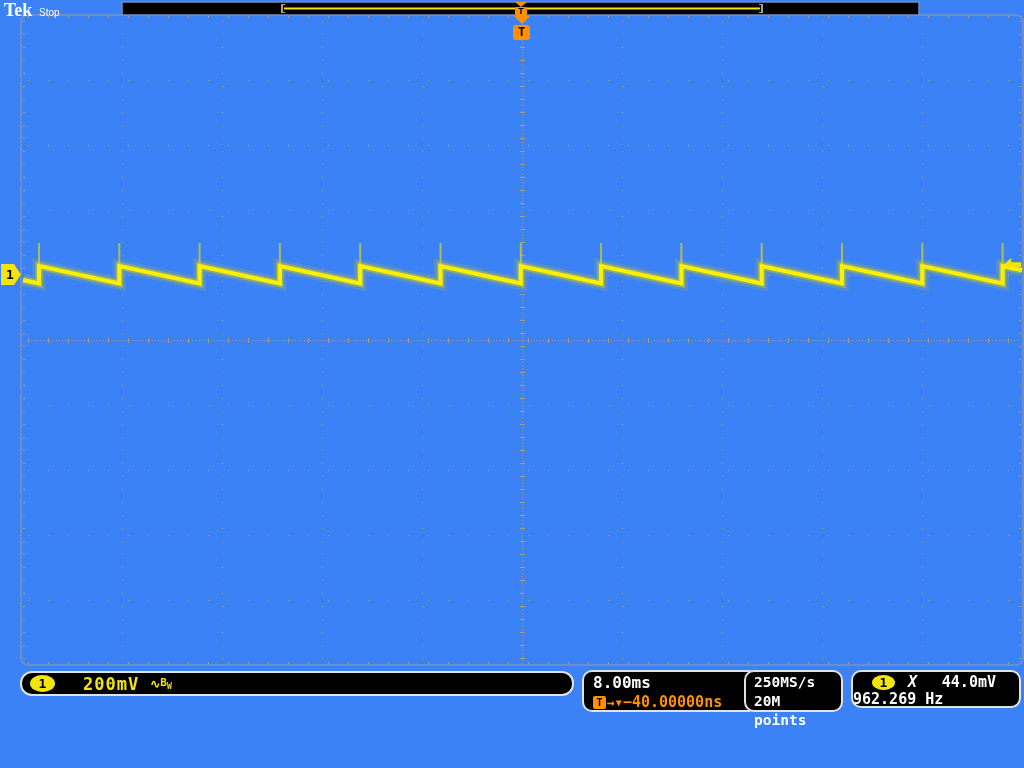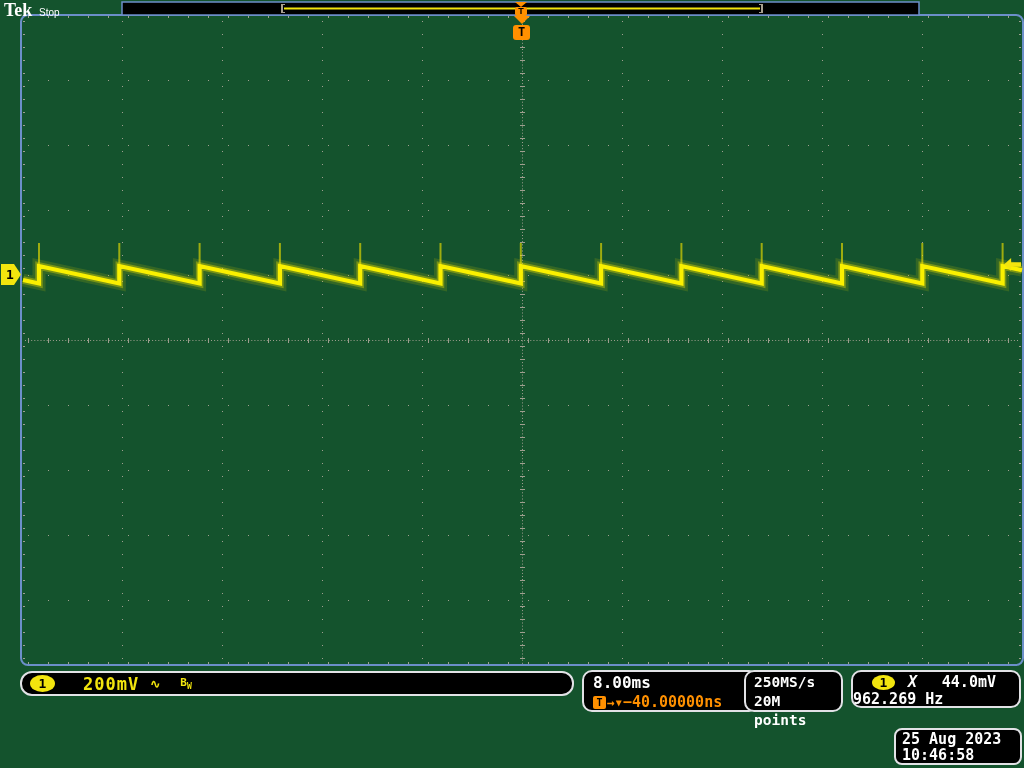"Tek" #screen { background: #14532d -> #3b82f6 }
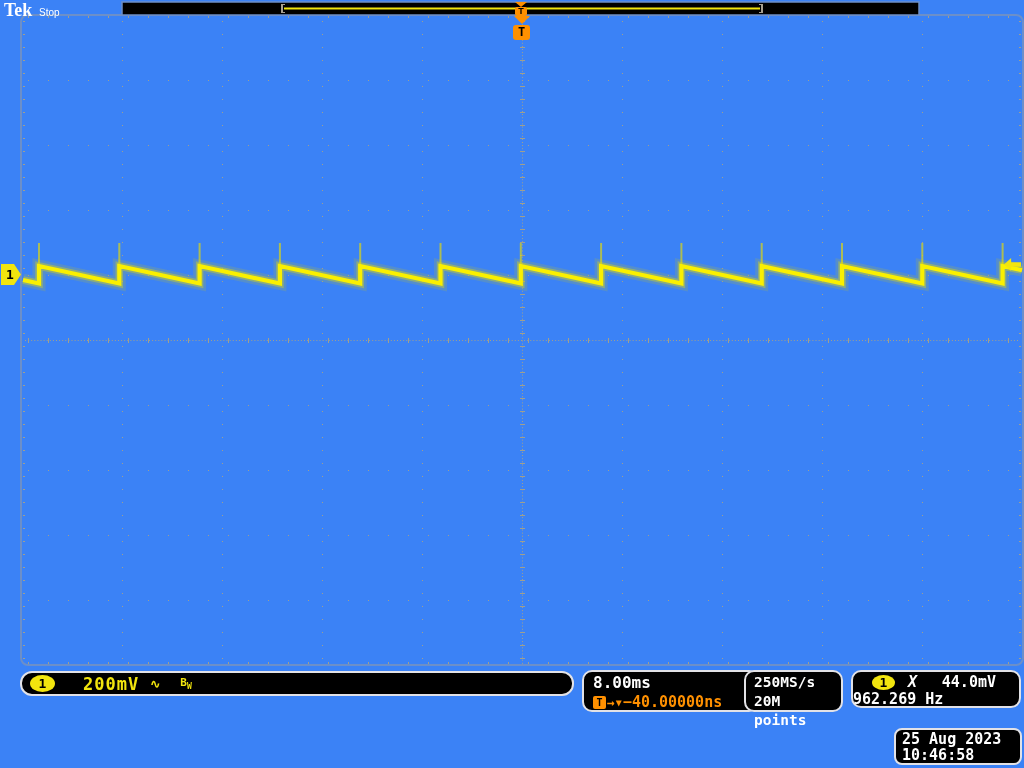"BW" .bwlimit { margin-left: 20px -> 0 }
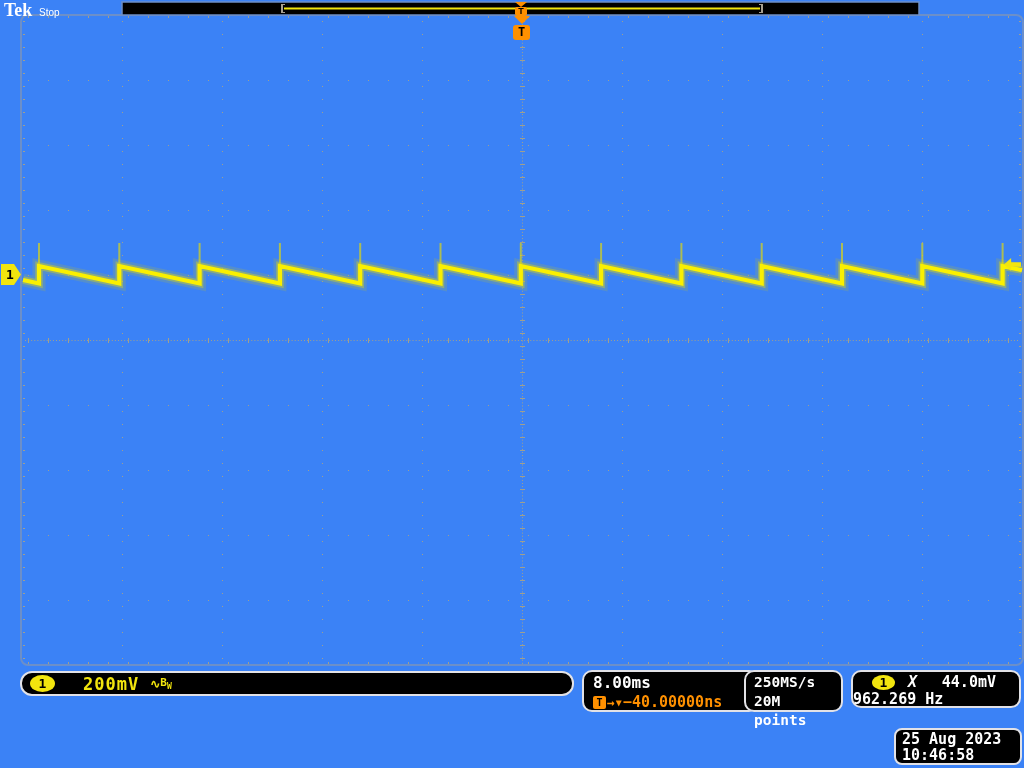"25 Aug 2023" div.box { html: <div> <div>25 Aug 2023</div> <div>10:46:58</div> </div> -> none }
